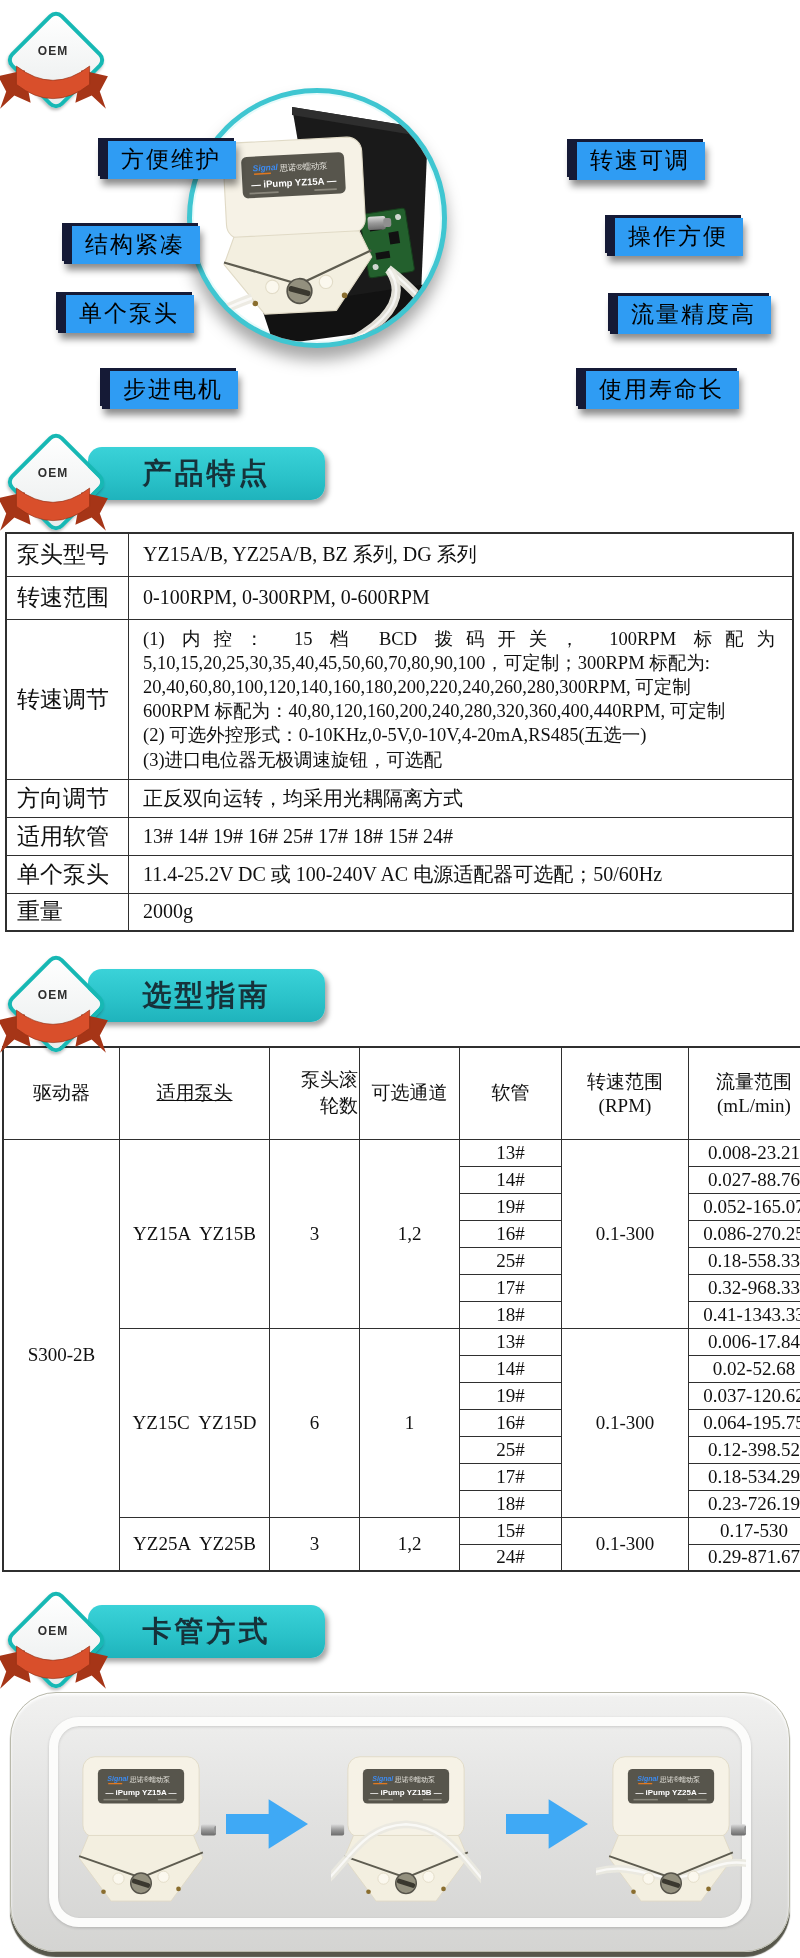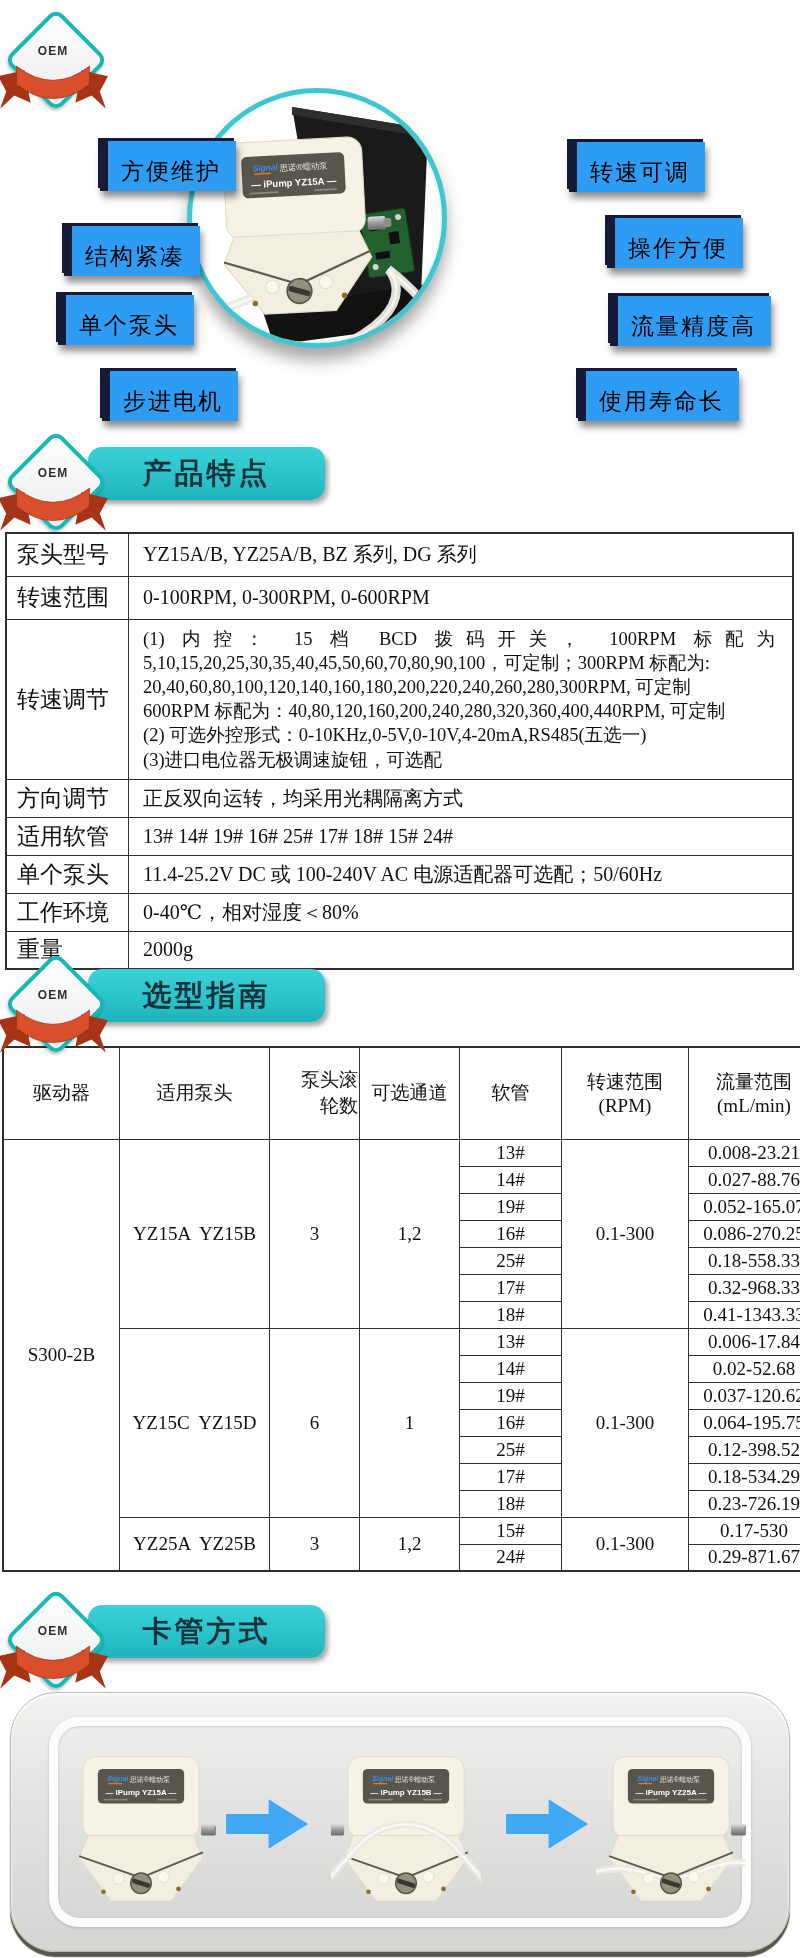"方便维护" .adv { padding: 19px 15px 8px 13px -> 7px 15px 8px 13px }
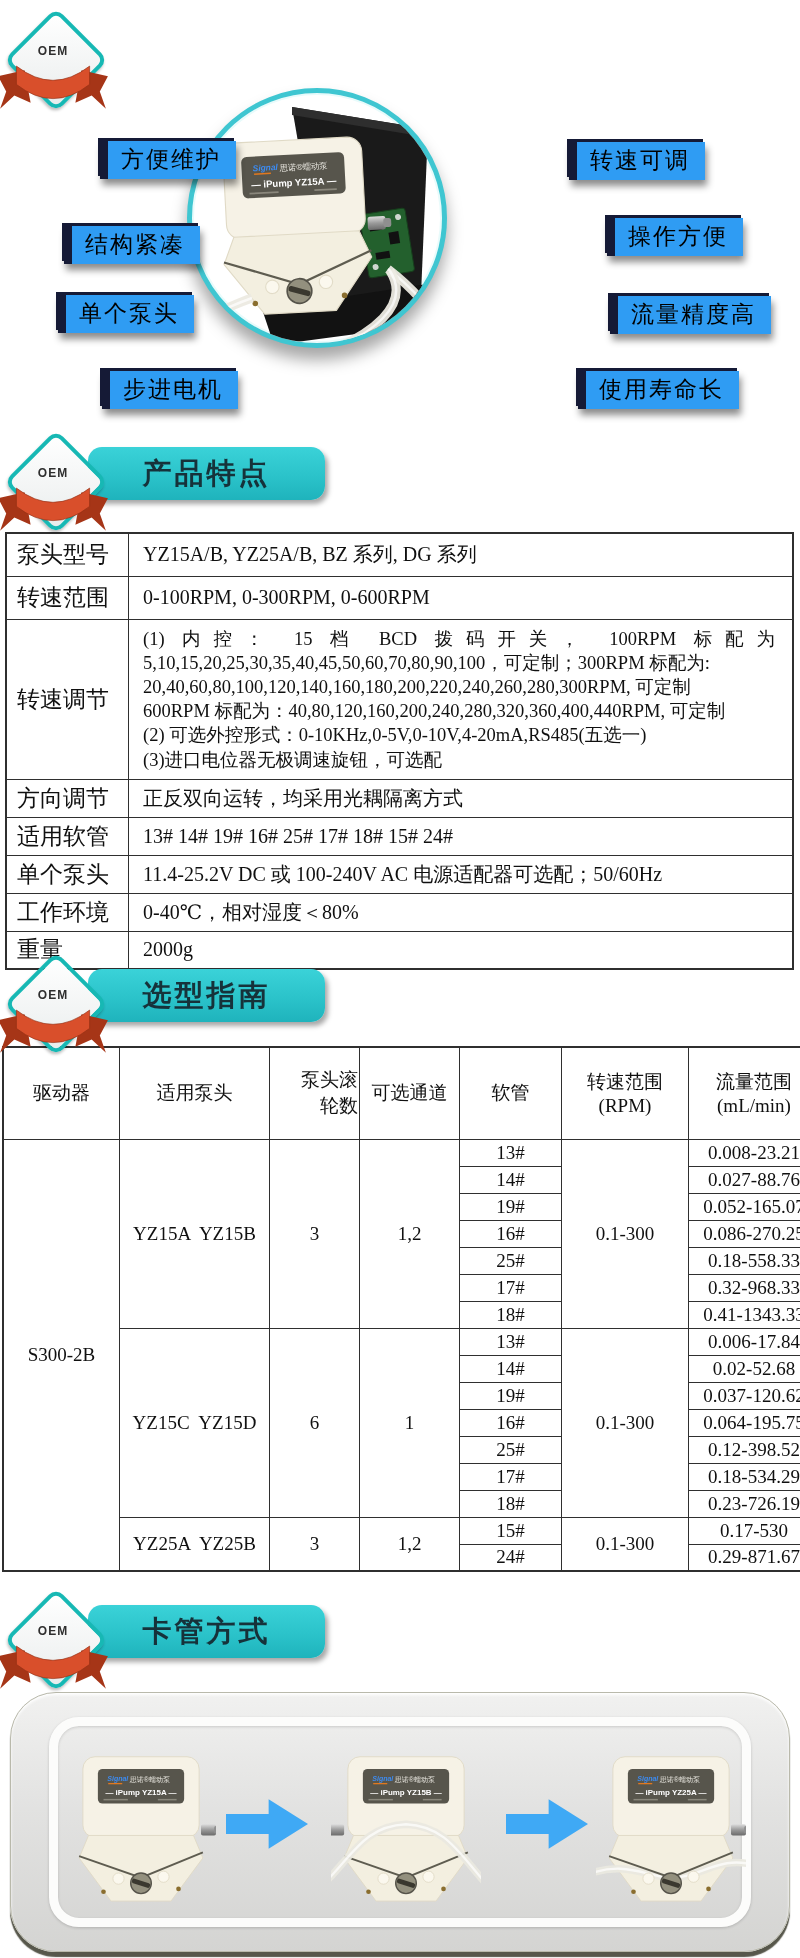"工作环境" tr.fshort { html: <tr> <td>工作环境</td> <td>0-40℃，相对湿度＜80%</td> </tr> -> none }
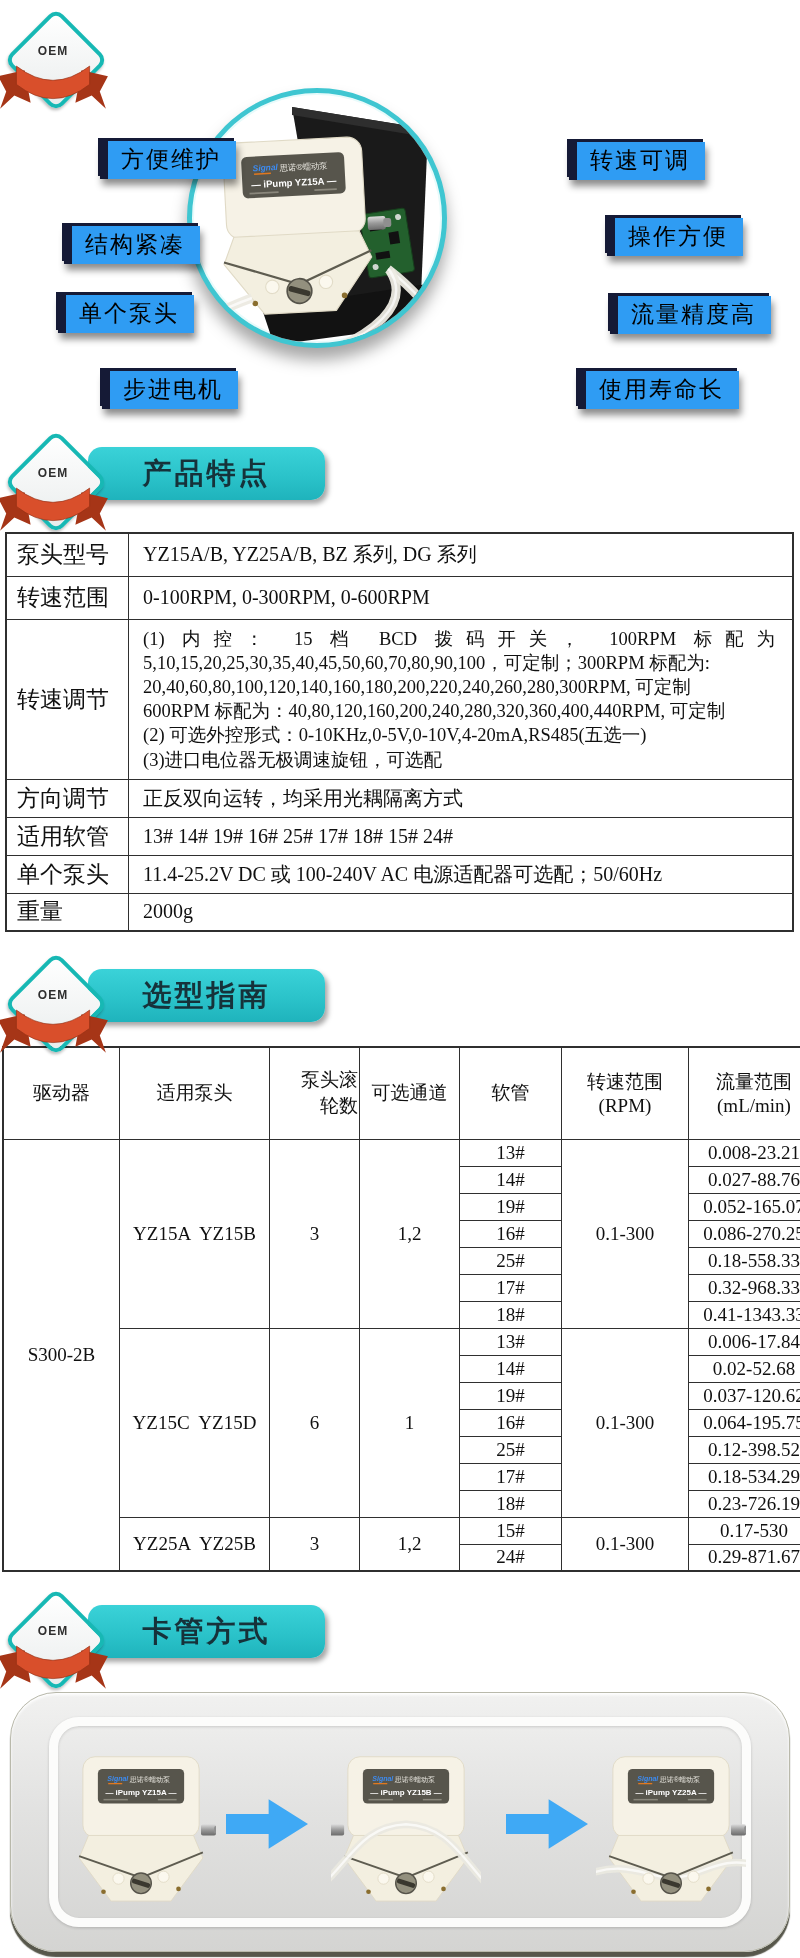"适用泵头" th { text-decoration: none -> underline }
